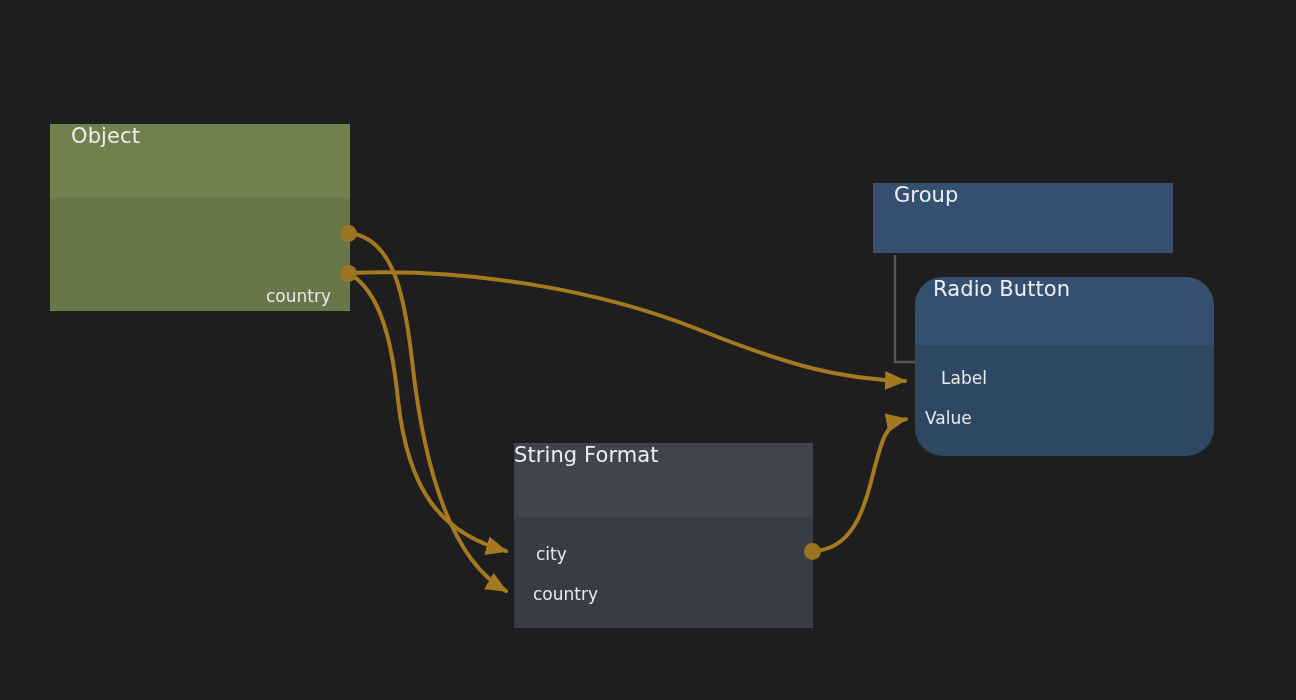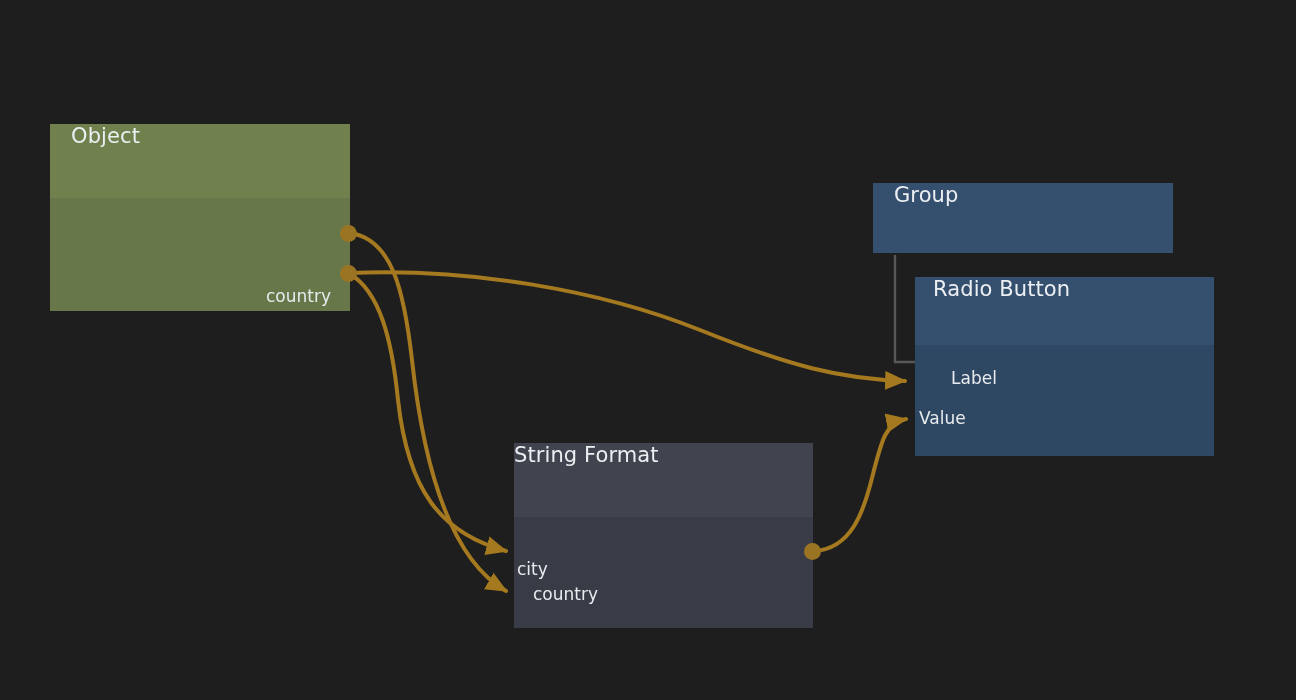"Radio Button" div.node { border-radius: none -> 28px }
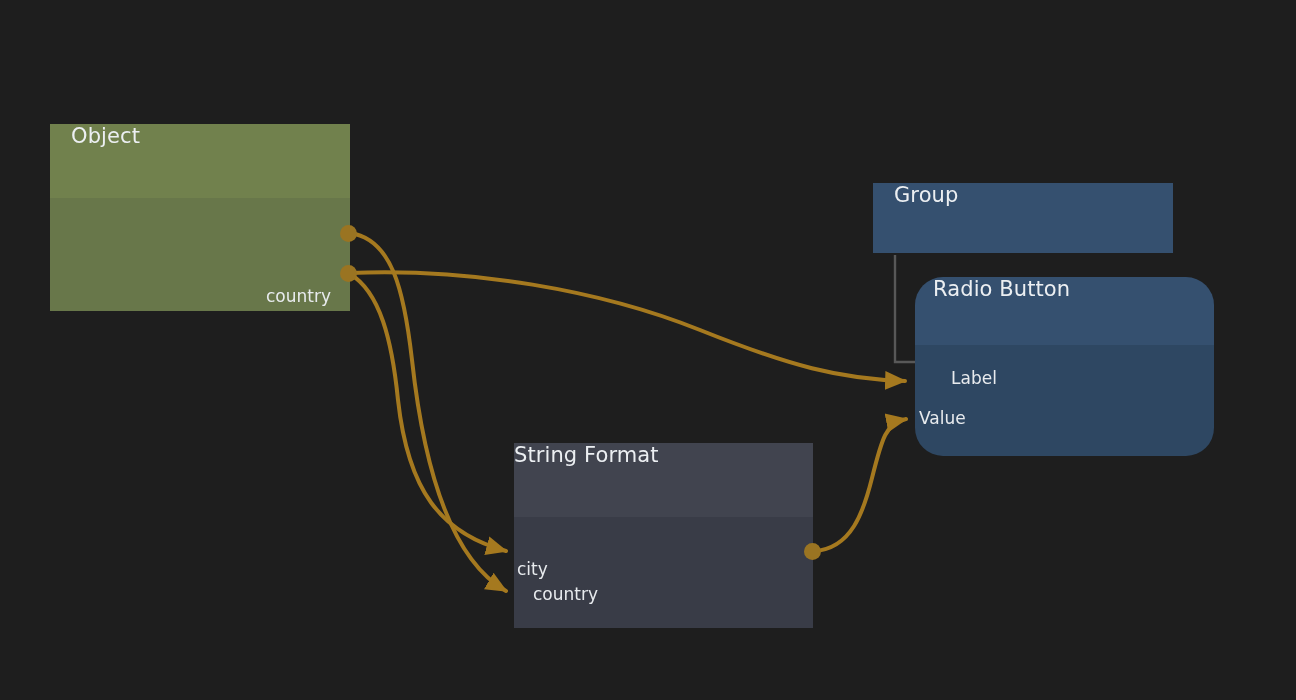"Label" div.port-row { padding-left: 36px -> 26px }
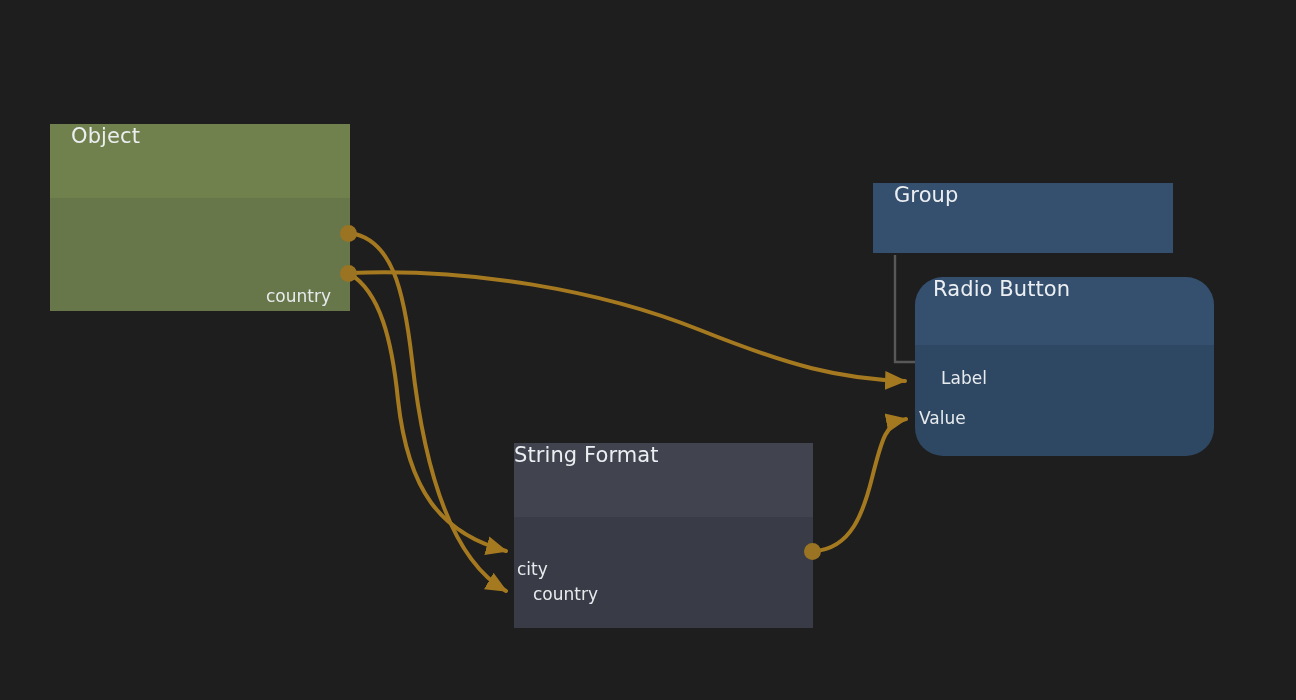"Value" div.port-row { padding-left: 4px -> 10px }
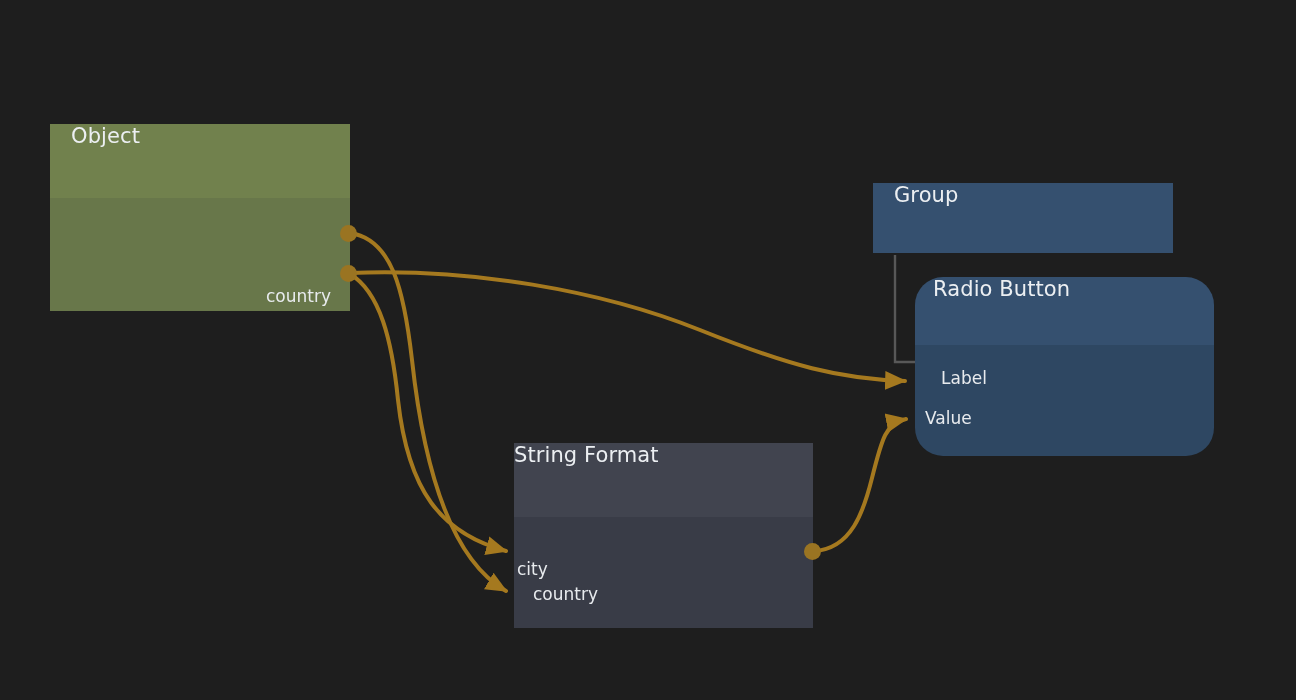"city" div.port-row { padding-left: 3px -> 22px; top: 41px -> 26px }
